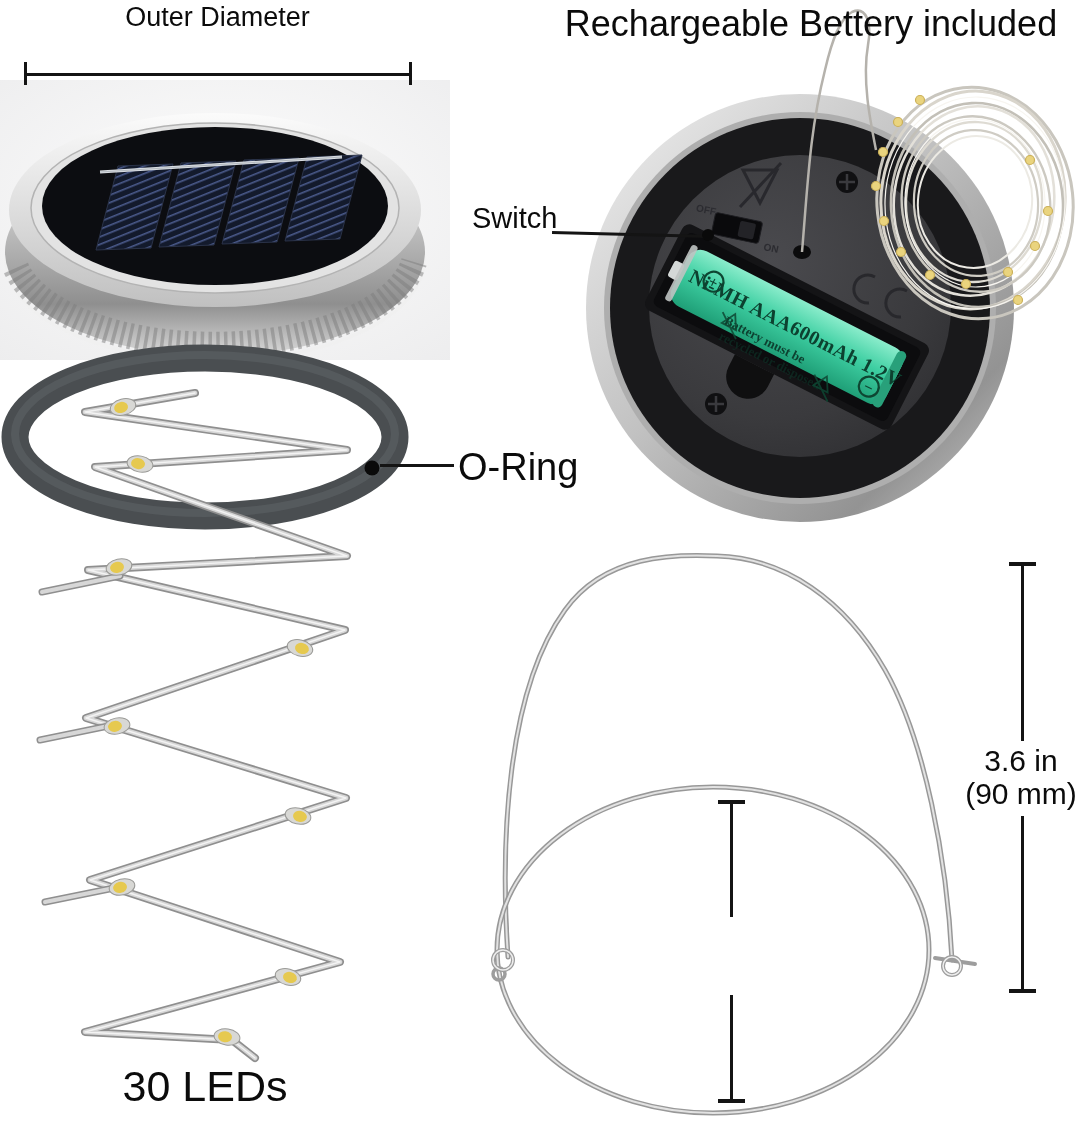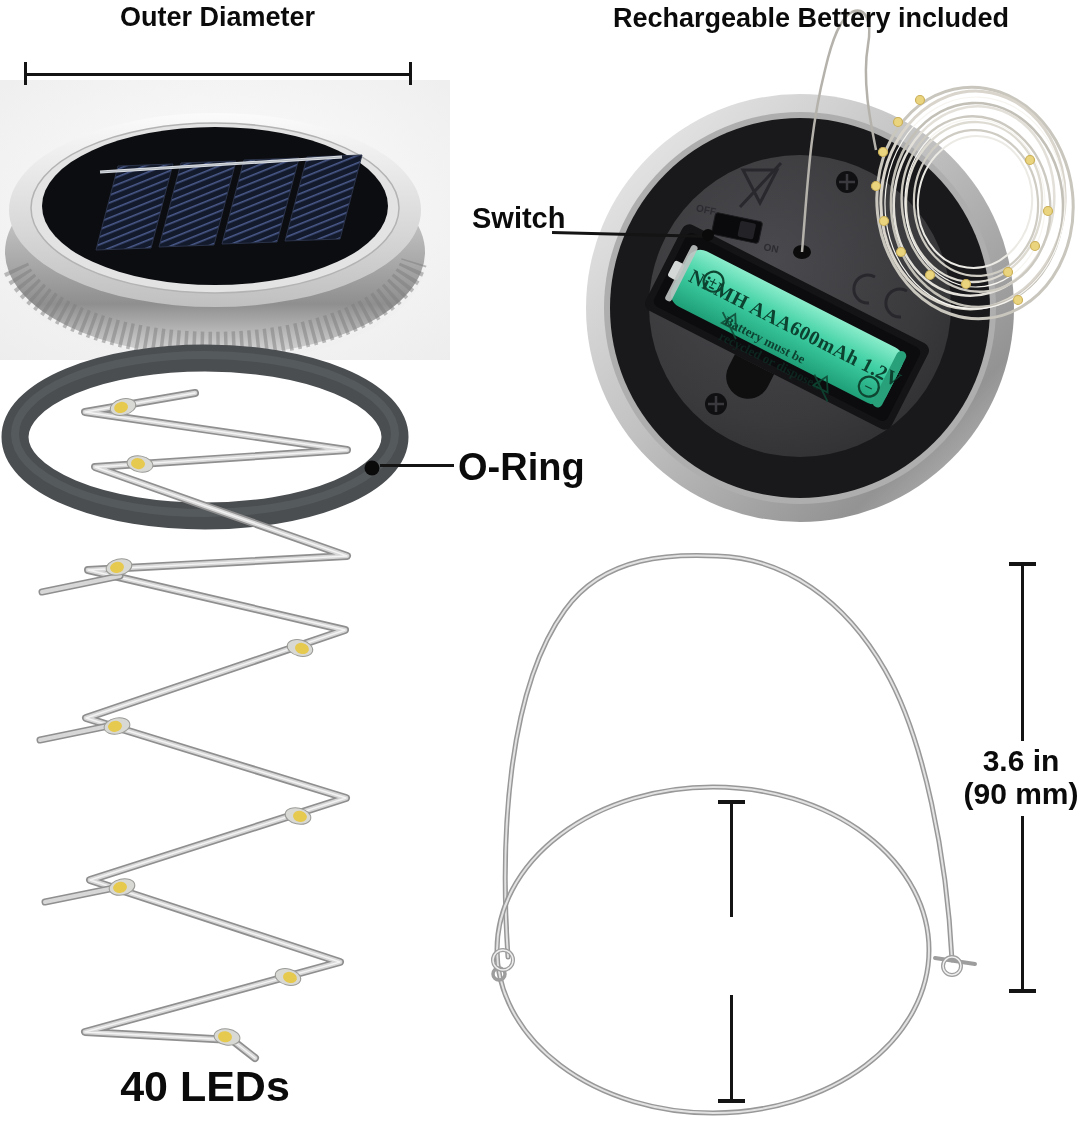"Outer Diameter" .lbl { font-weight: bold -> normal }
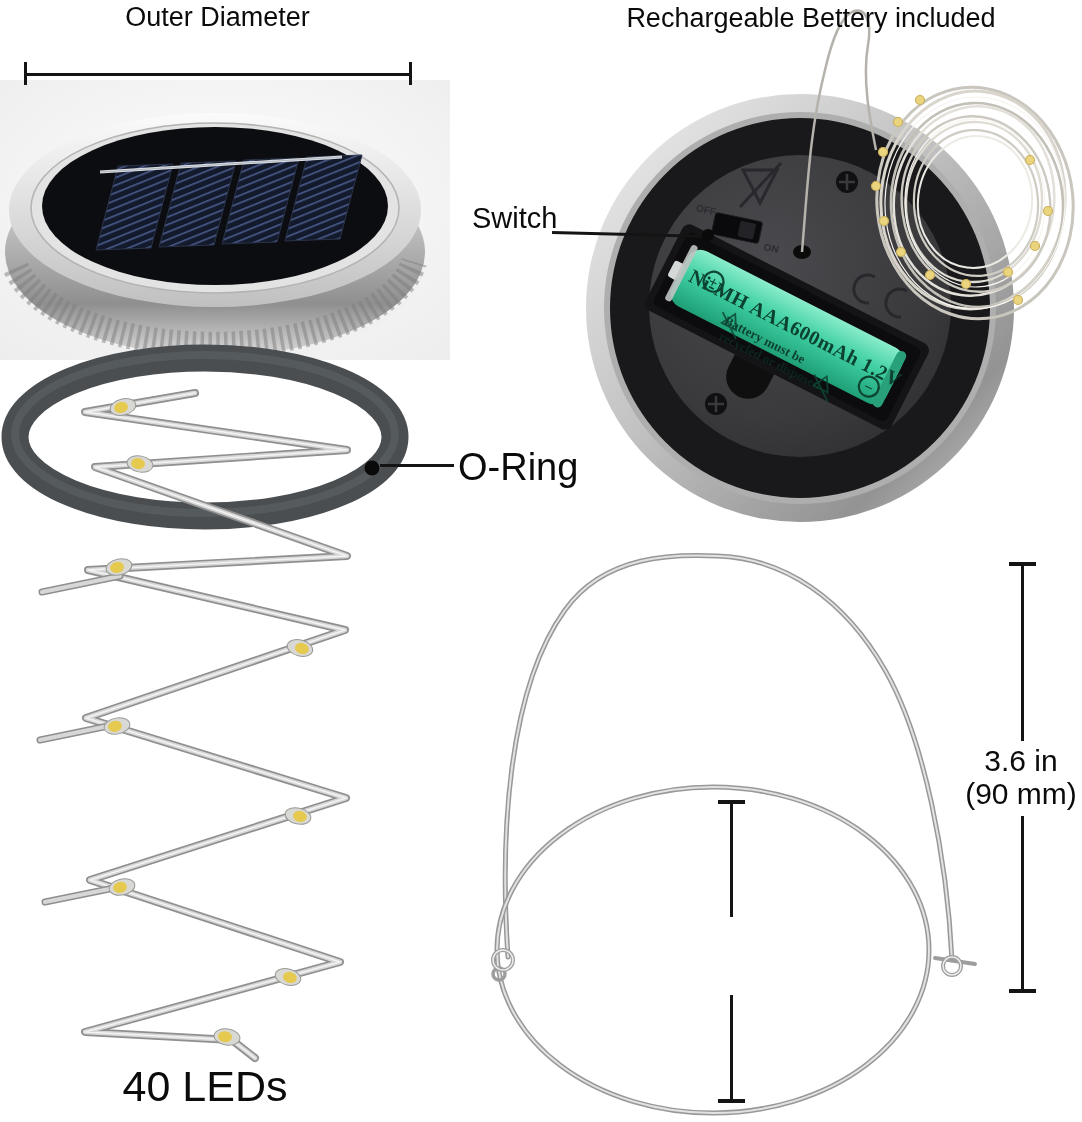"Rechargeable Bettery included" div.lbl { font-size: 27px -> 36px }
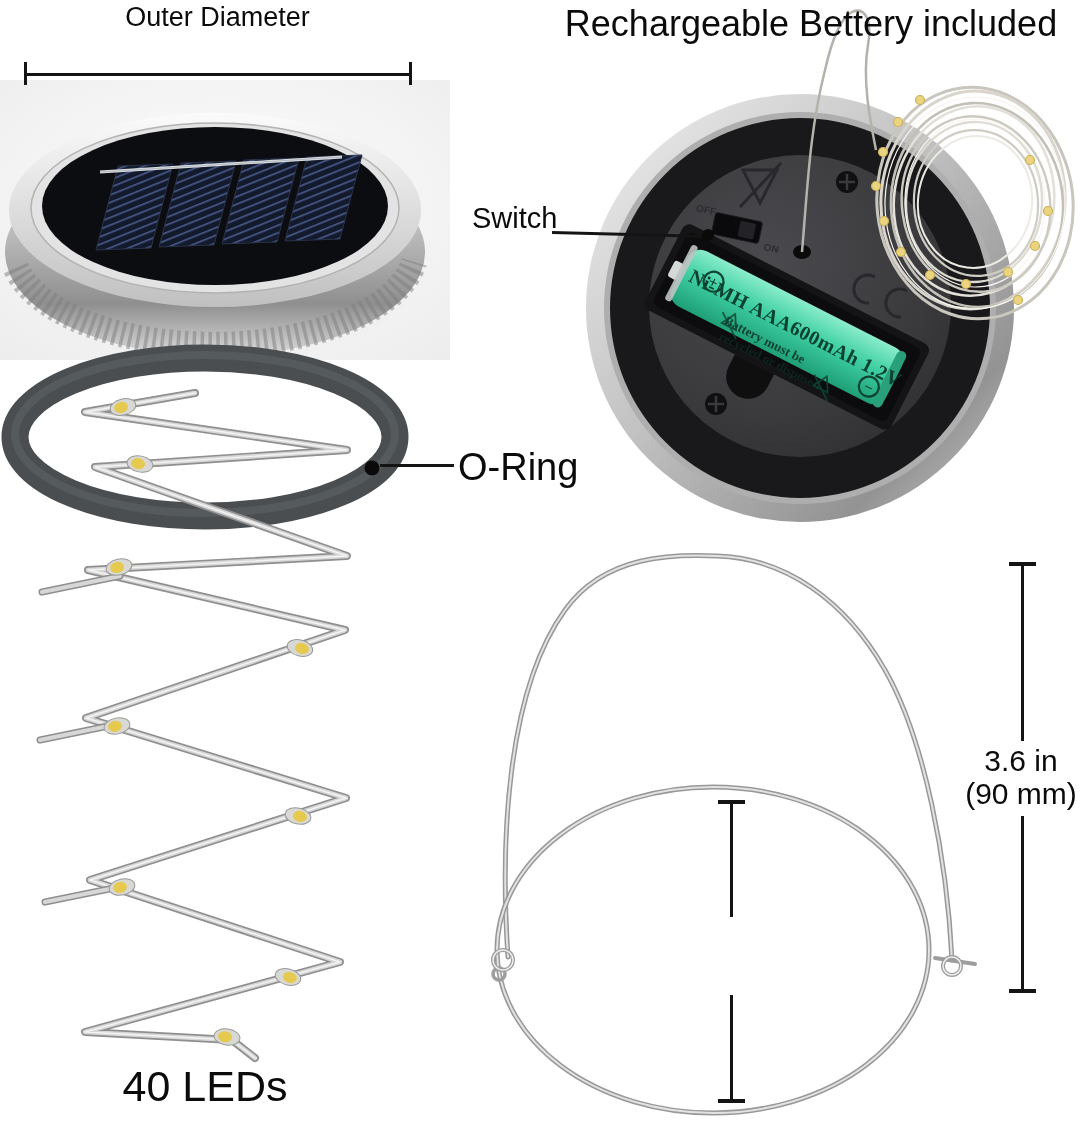"40 LEDs" div.lbl { text: 40 -> 30 }
